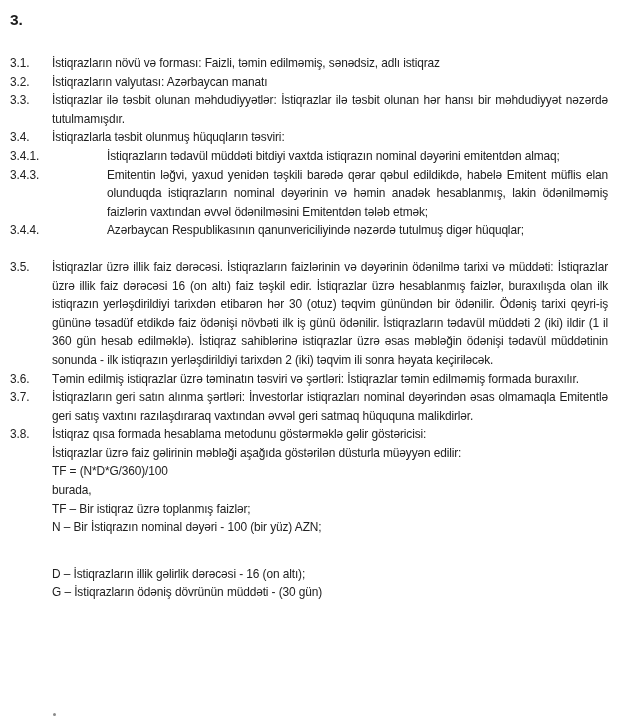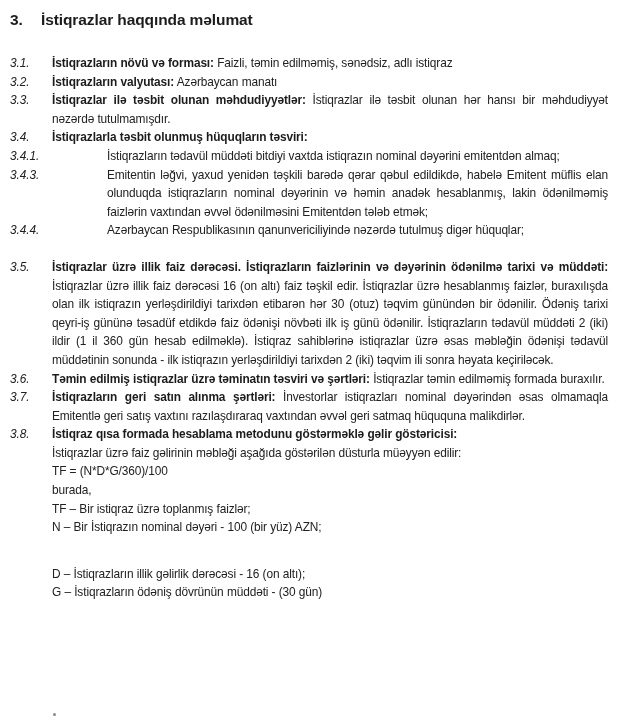"İstiqrazlar haqqında məlumat" span.htitle { html: <span>İstiqrazlar haqqında məlumat</span> -> none }
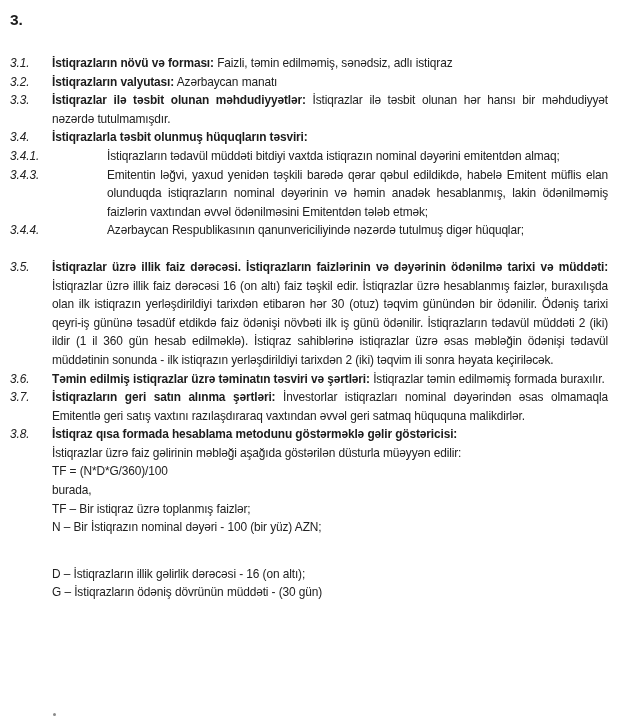"3.1." .row .num { font-style: italic -> none }
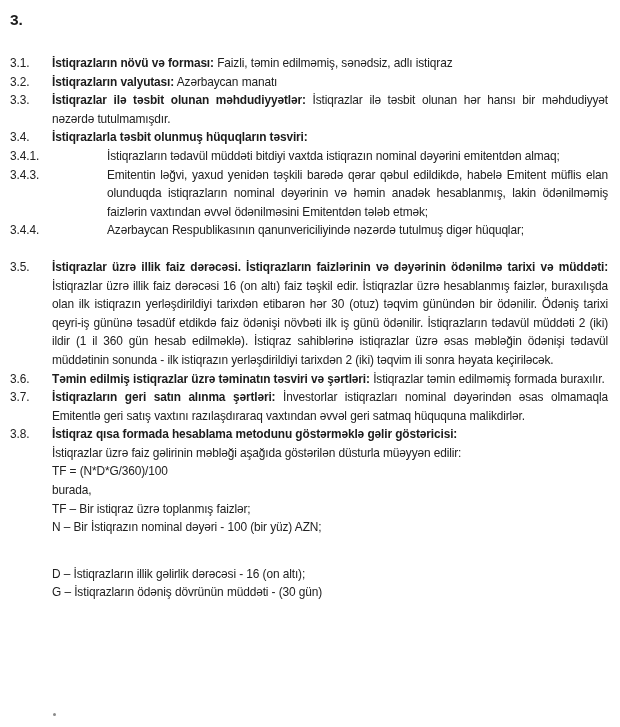"İstiqrazların növü və forması:" .row b { font-weight: 700 -> 400 }
